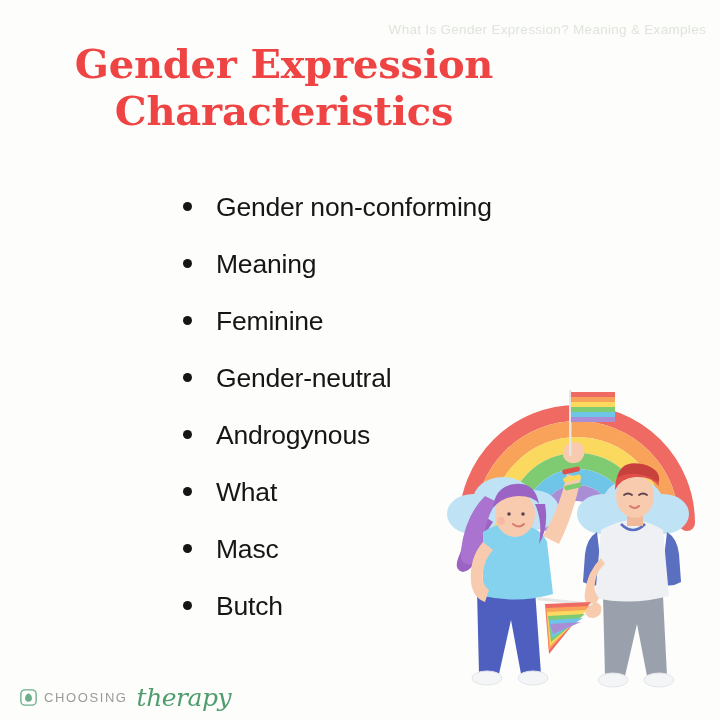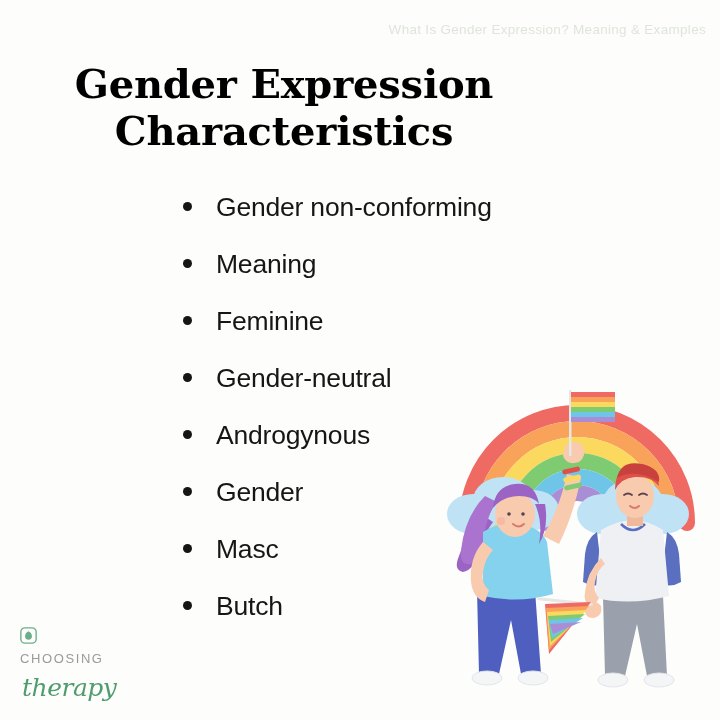"Gender Expression" .title-block { color: #000000 -> #ef4444; top: 60px -> 40px }
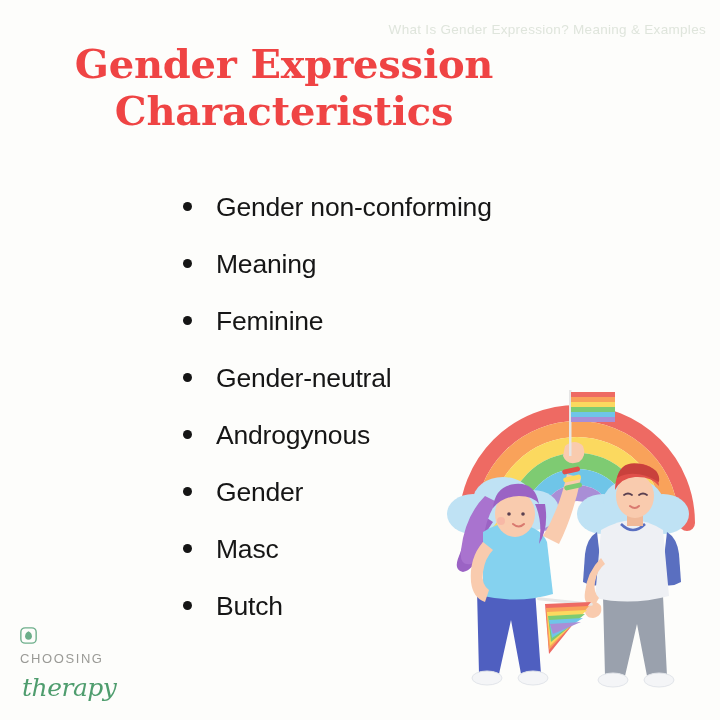"Gender" span { text: Gender -> What }
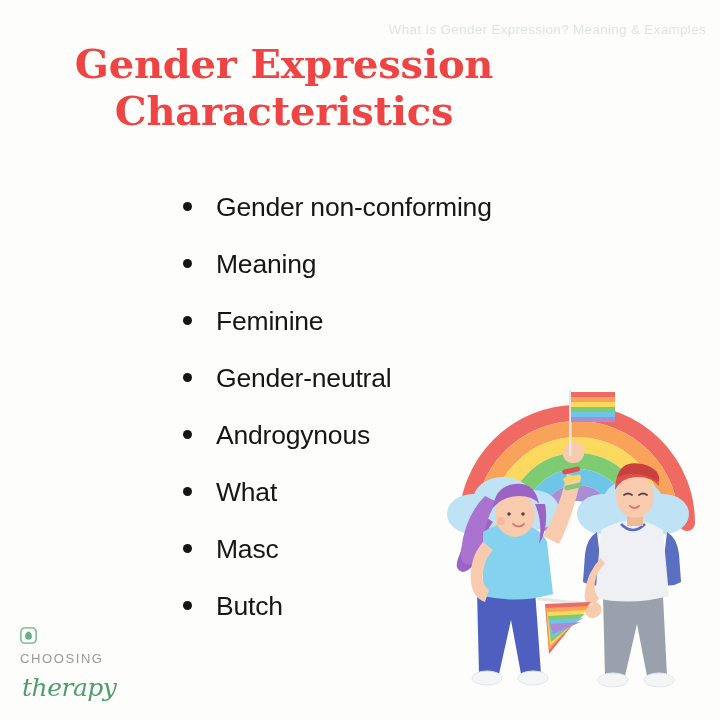"CHOOSING" .footer-logo { align-items: none -> center; bottom: 18px -> 8px; flex-direction: column -> none }
